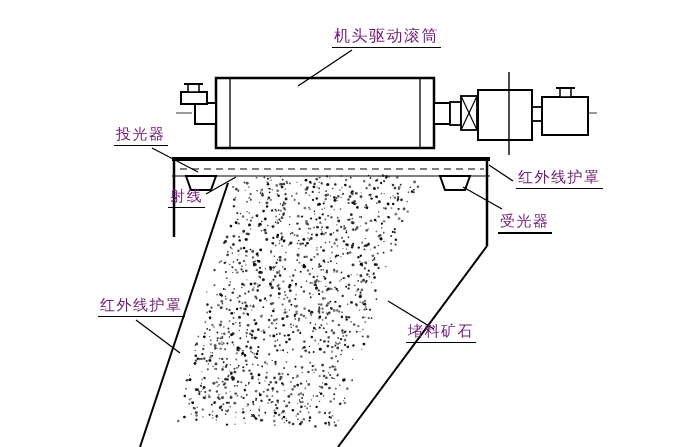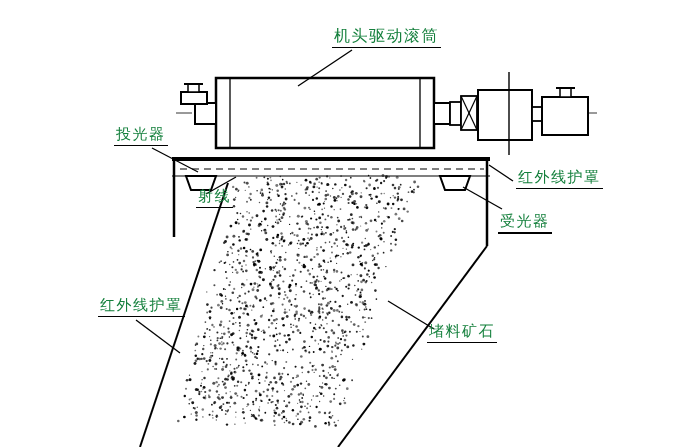"机头驱动滚筒" .label { color: #15803d -> #701a75 }
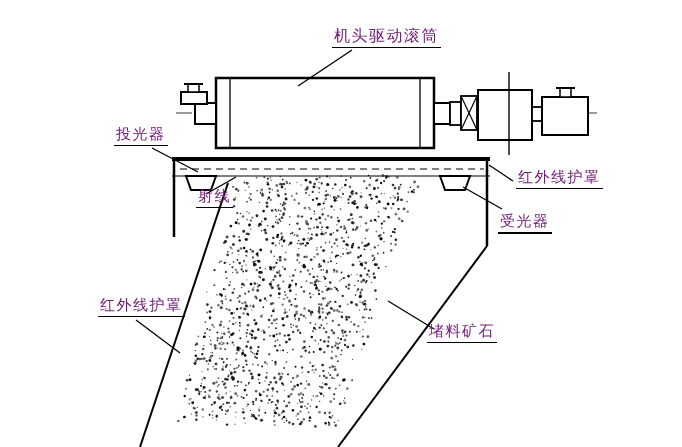"射线" div.label { margin-left: 28px -> none }
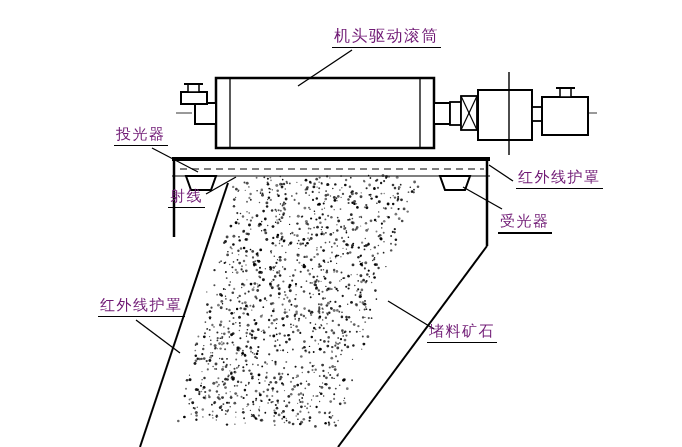"堵料矿石" div.label { left: 427px -> 406px }
